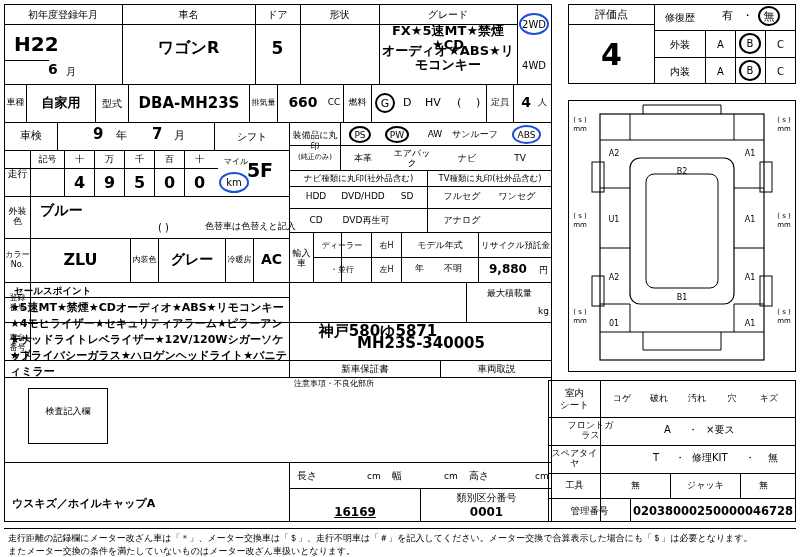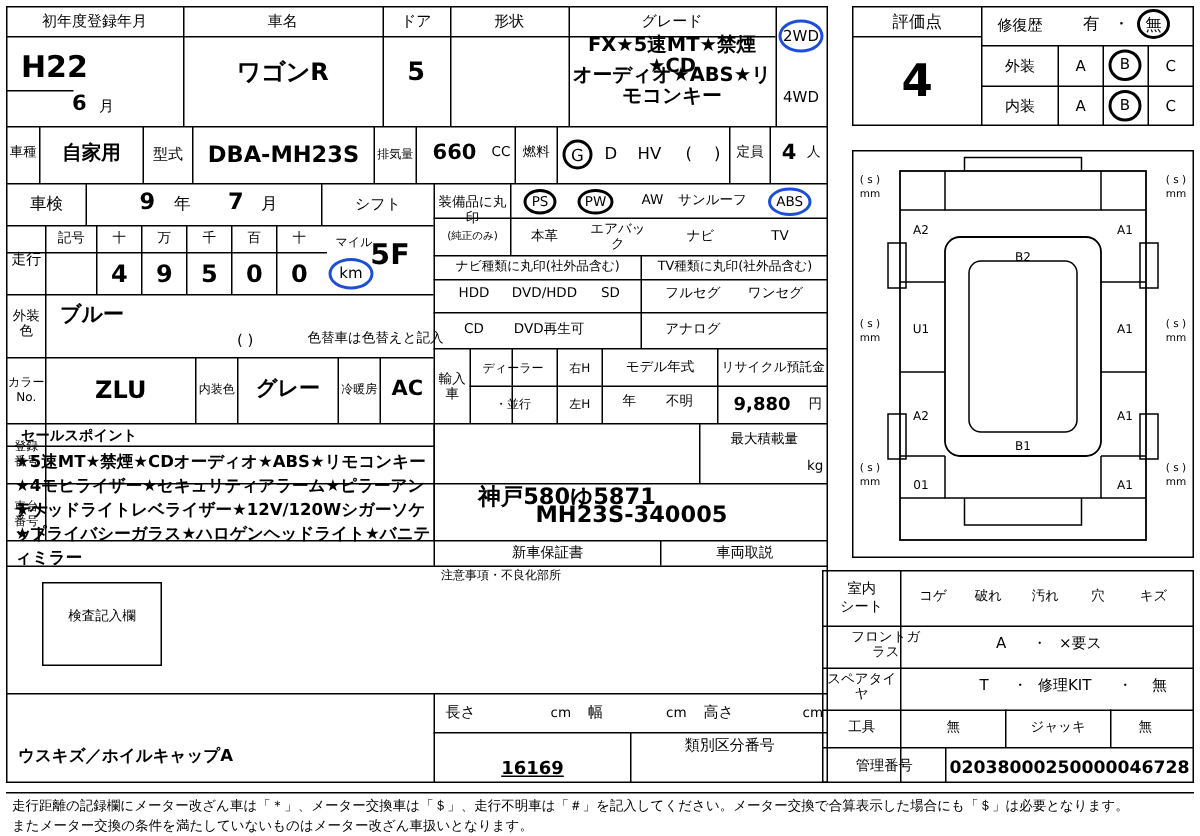"0001" div.lbl { html: none -> <div>0001</div> }
